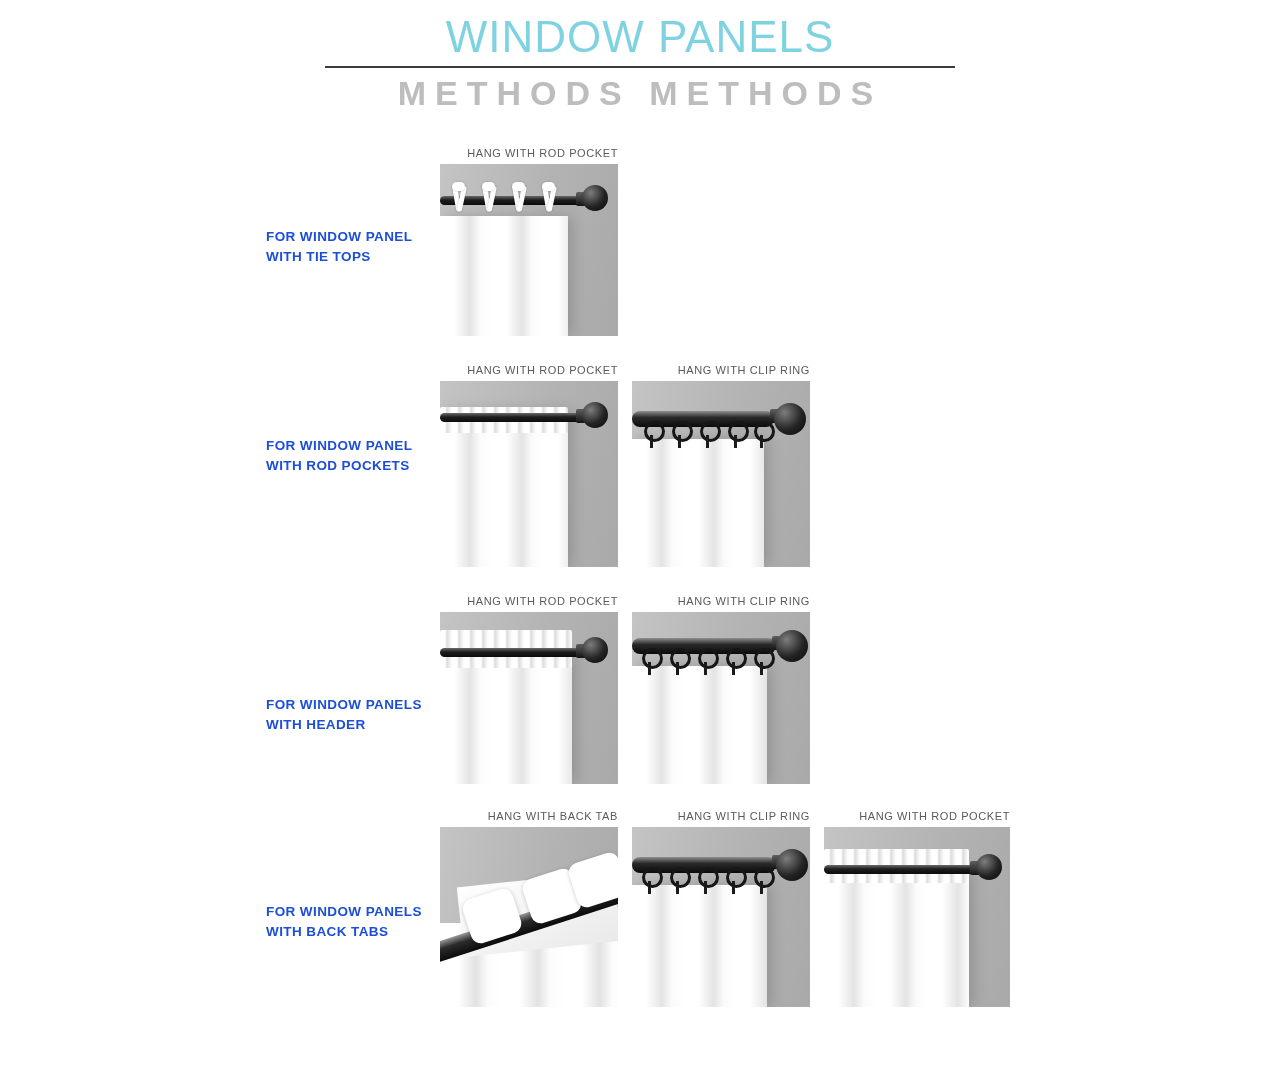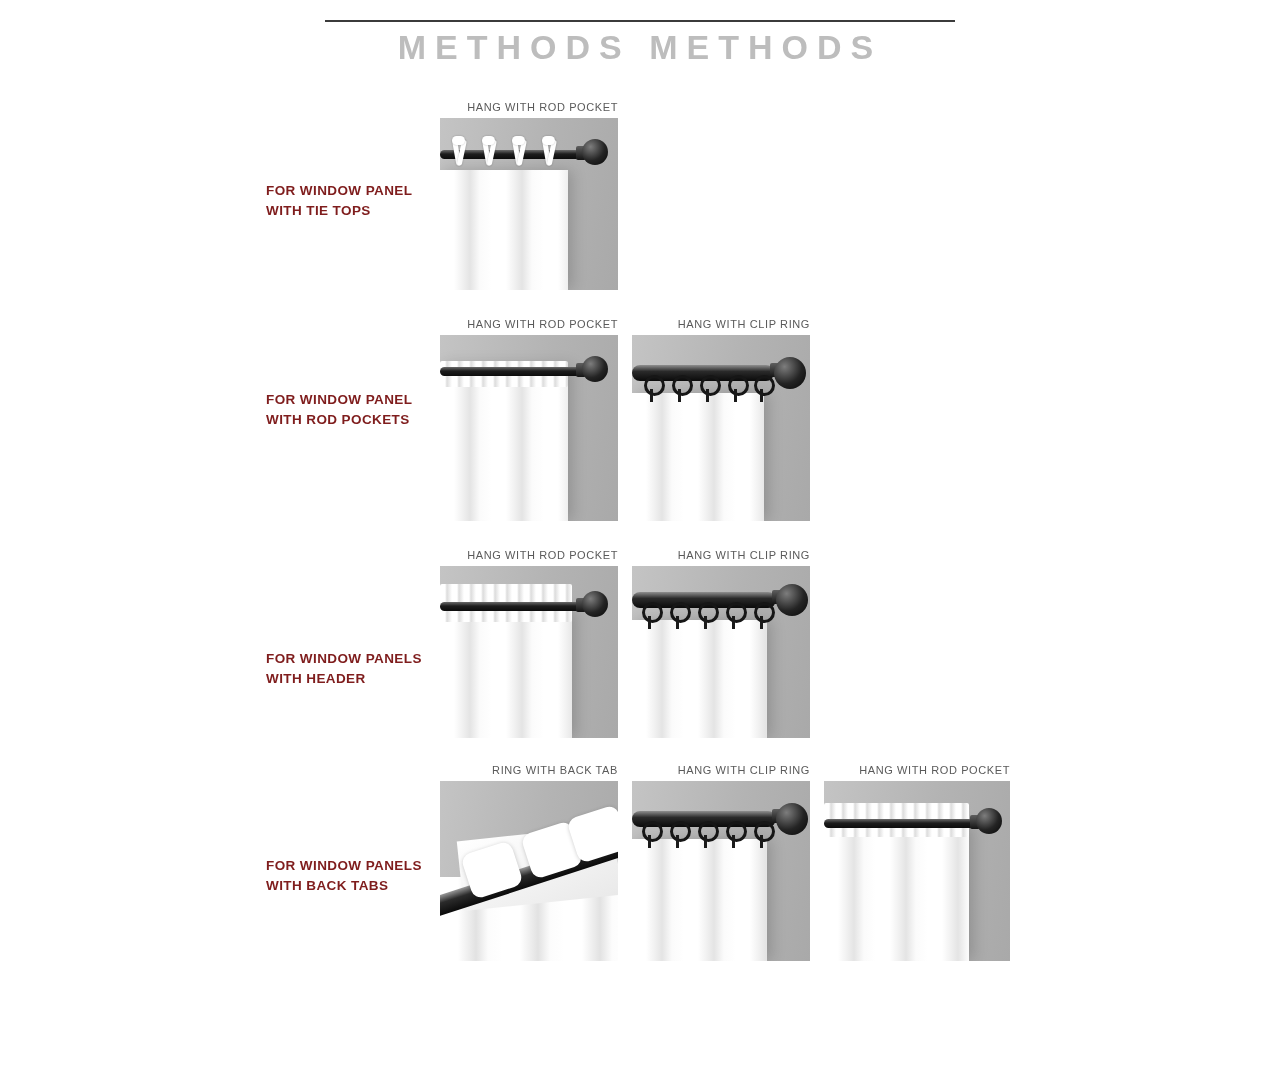"WINDOW PANELS" div.title { html: none -> <div>WINDOW PANELS</div> }
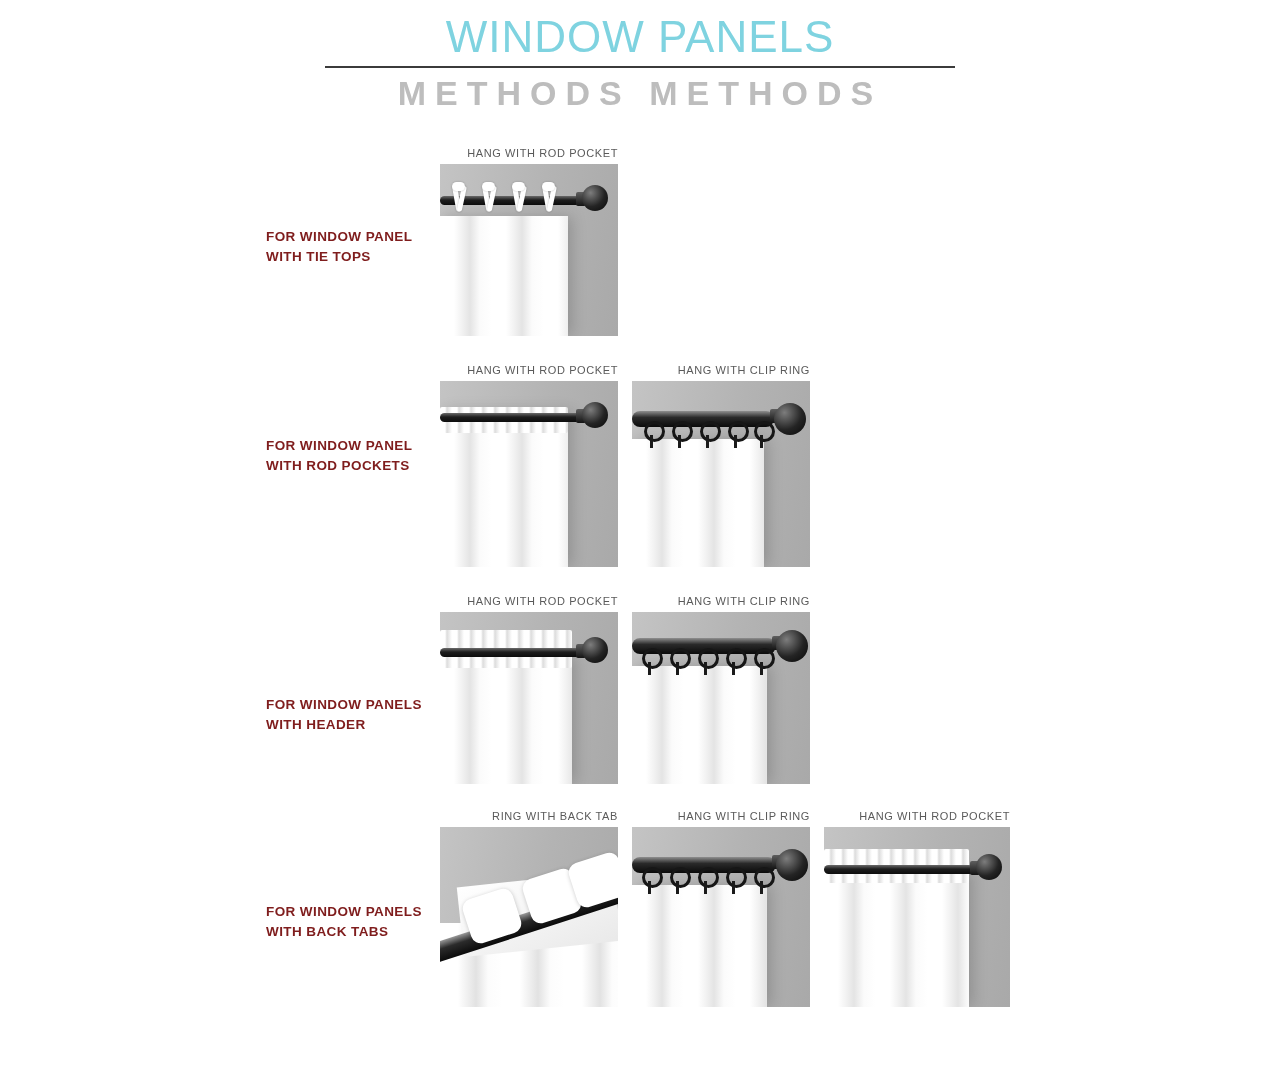"FOR WINDOW PANEL" .row-label { color: #7f1d1d -> #1d4ed8 }
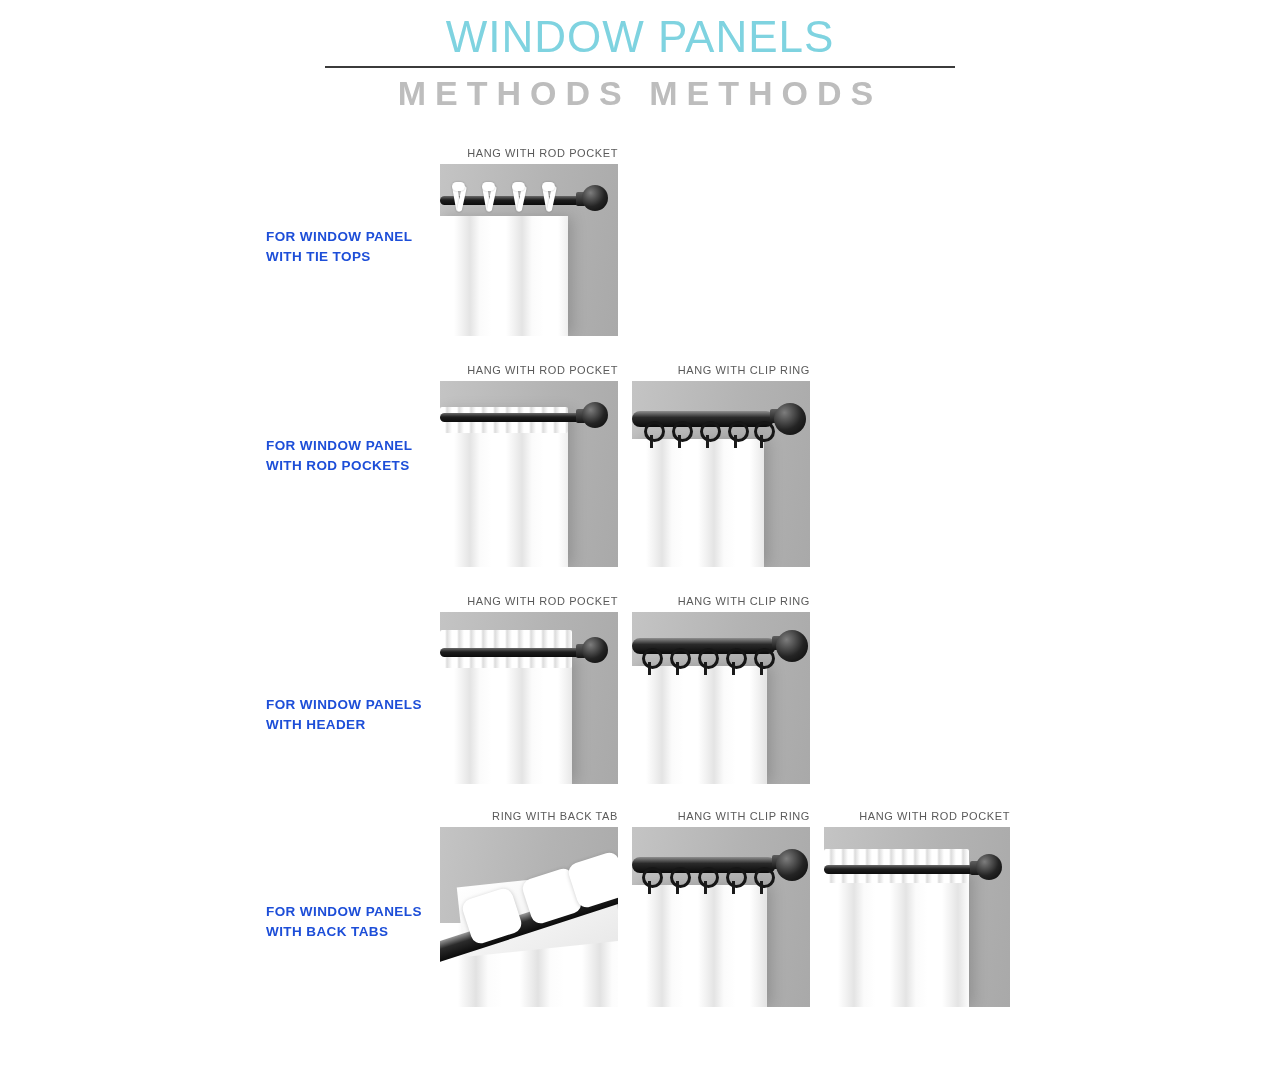"RING WITH BACK TAB" div.cell-caption { text: RING -> HANG }
